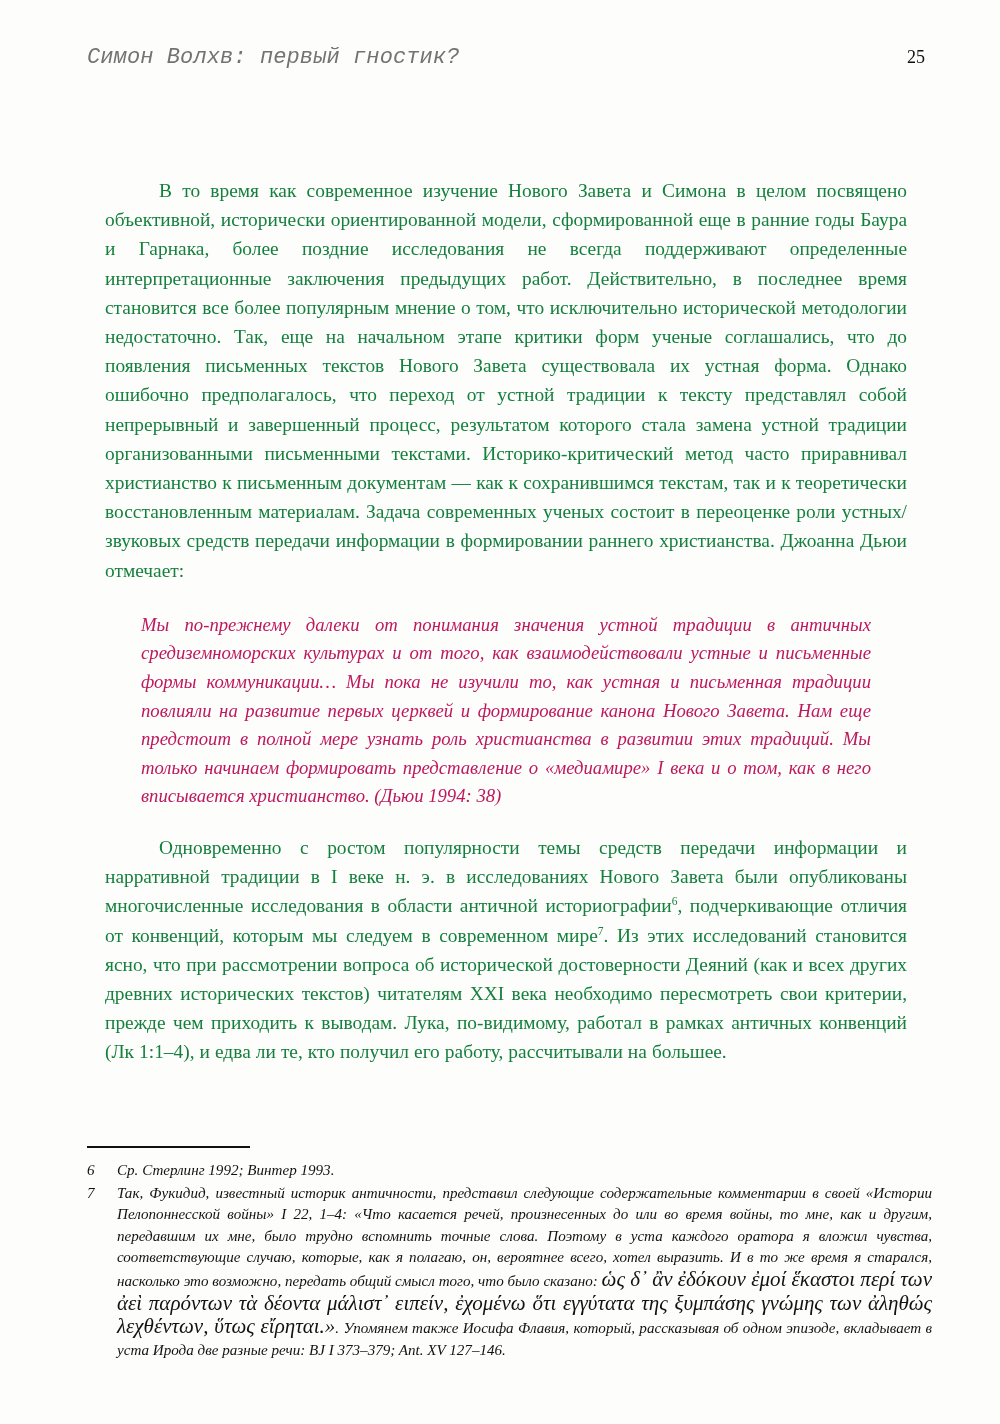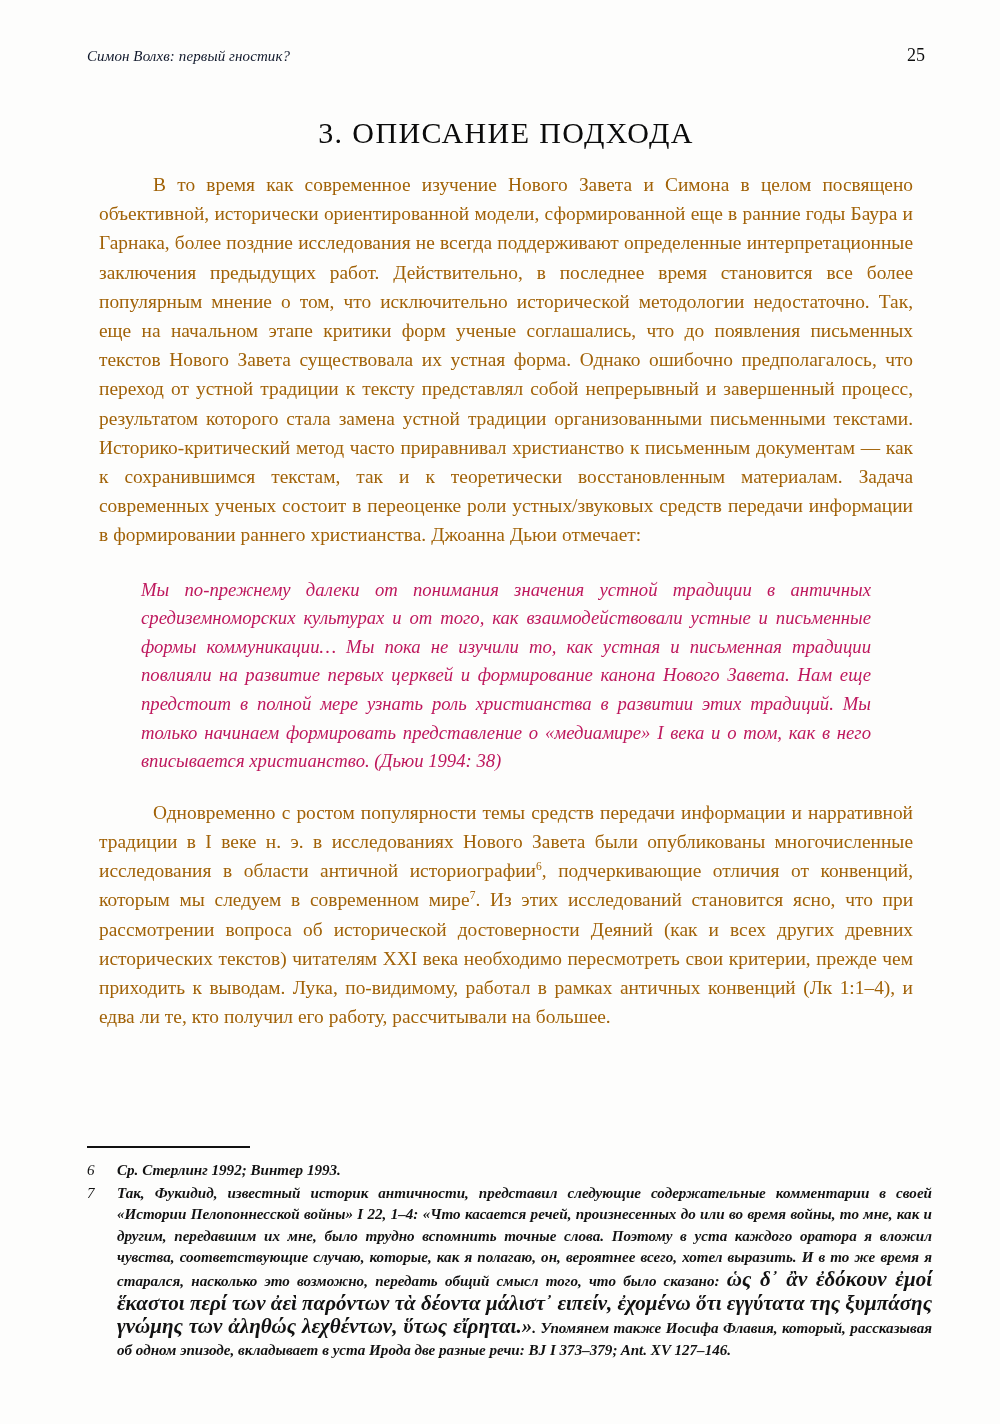"Симон Волхв: первый гностик?" .running-head .rh-title { color: #0f172a -> #737373; font-family: none -> Liberation Mono, monospace; font-size: 15px -> 22px }
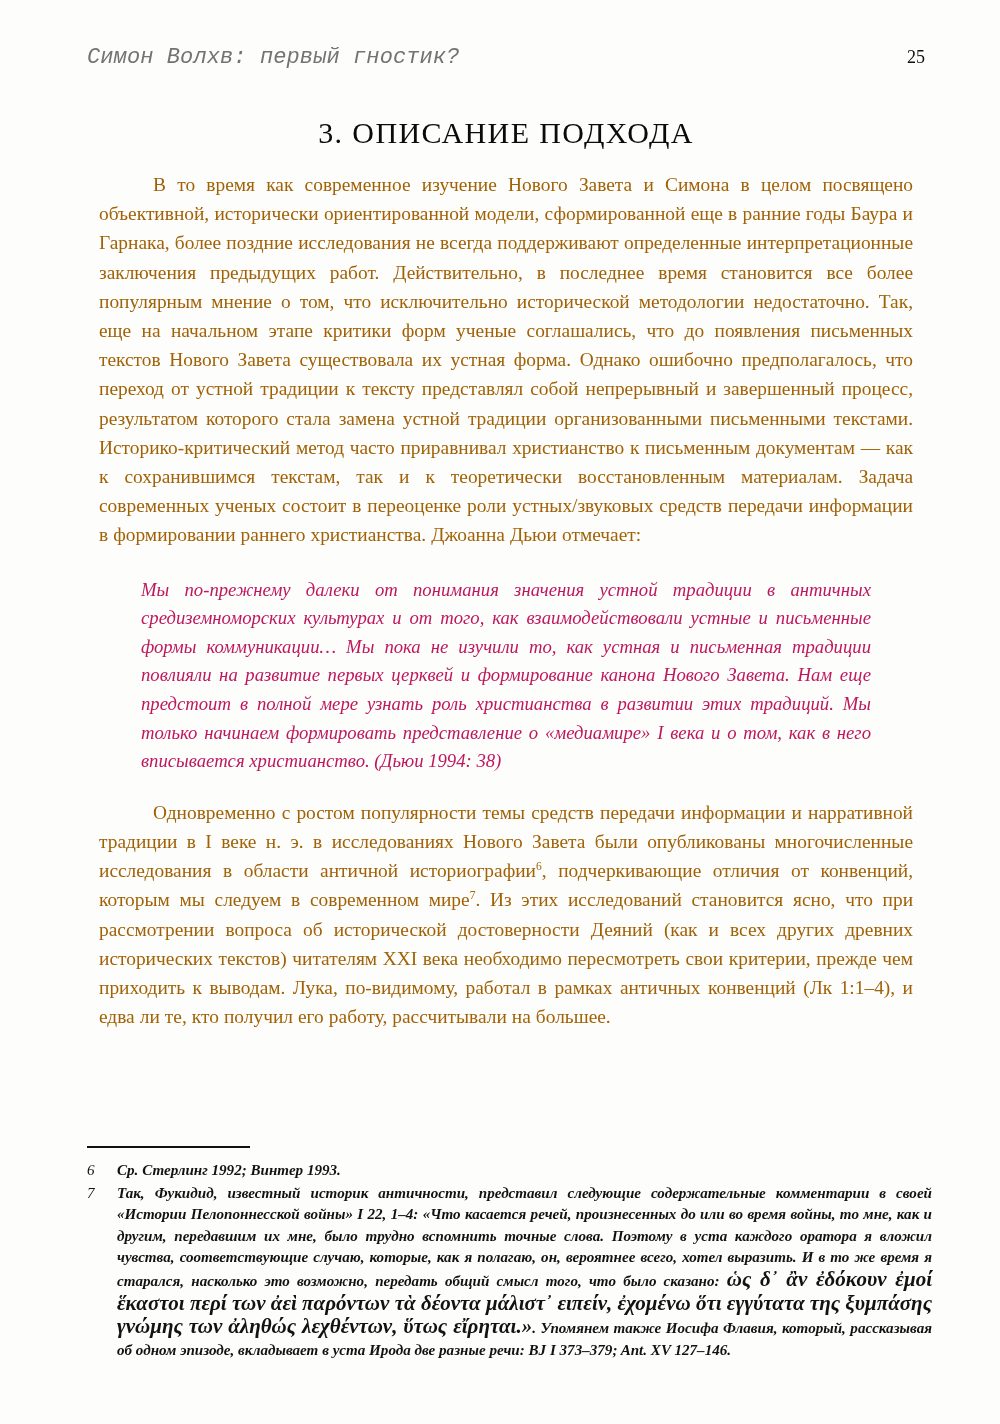"3. ОПИСАНИЕ ПОДХОДА" h1.section-title { html: <h1>3. ОПИСАНИЕ ПОДХОДА</h1> -> none }
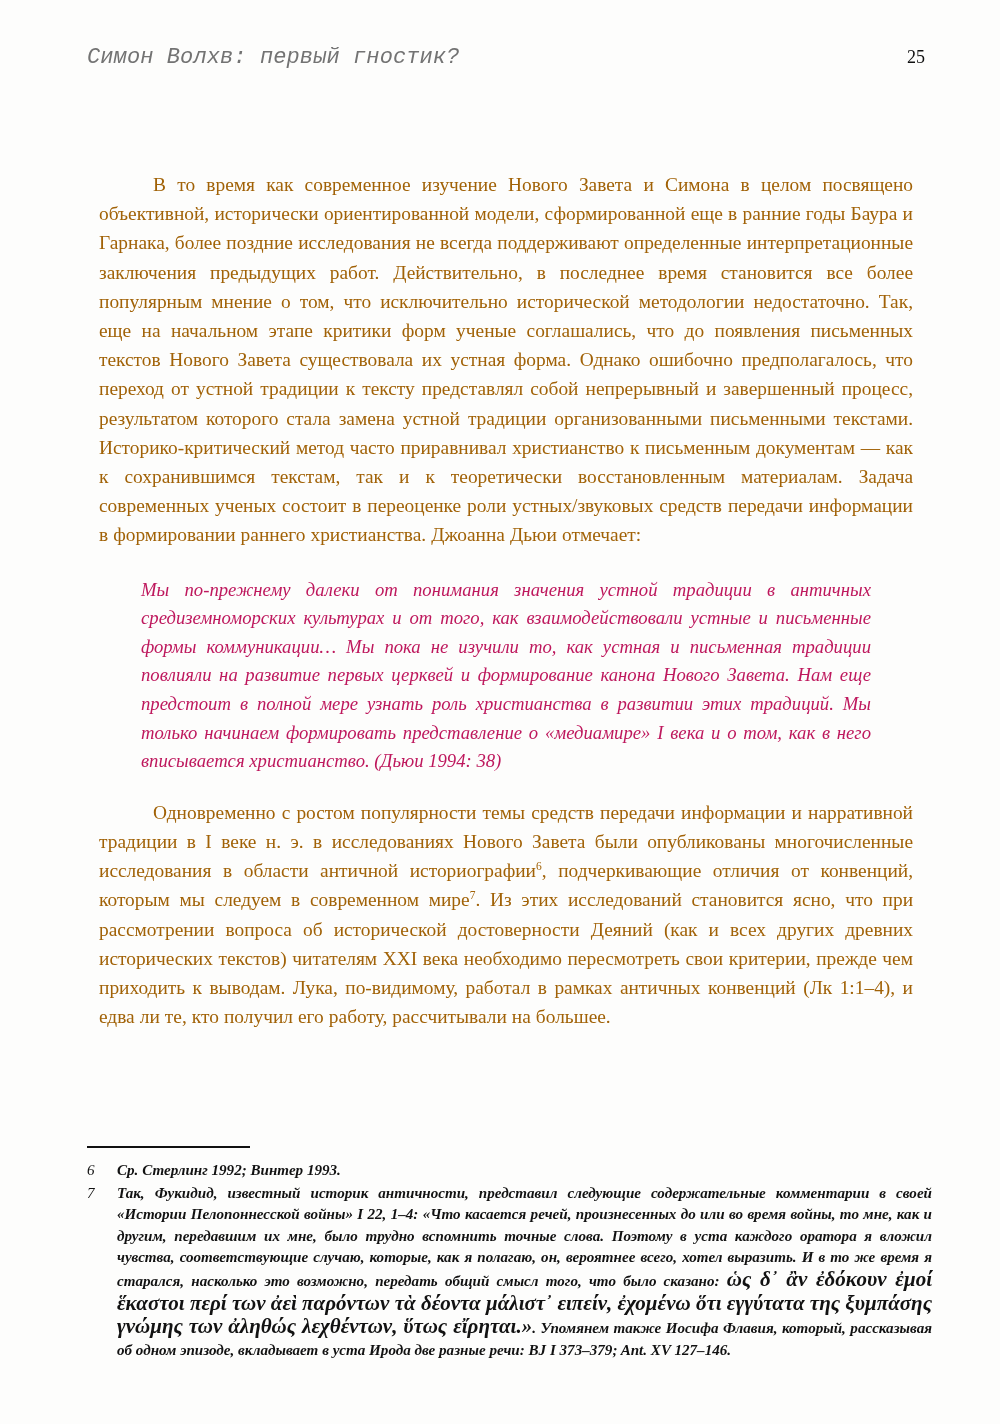"В то время как современное" p.body-par { color: #a16207 -> #15803d; margin: 12px -> 18px }
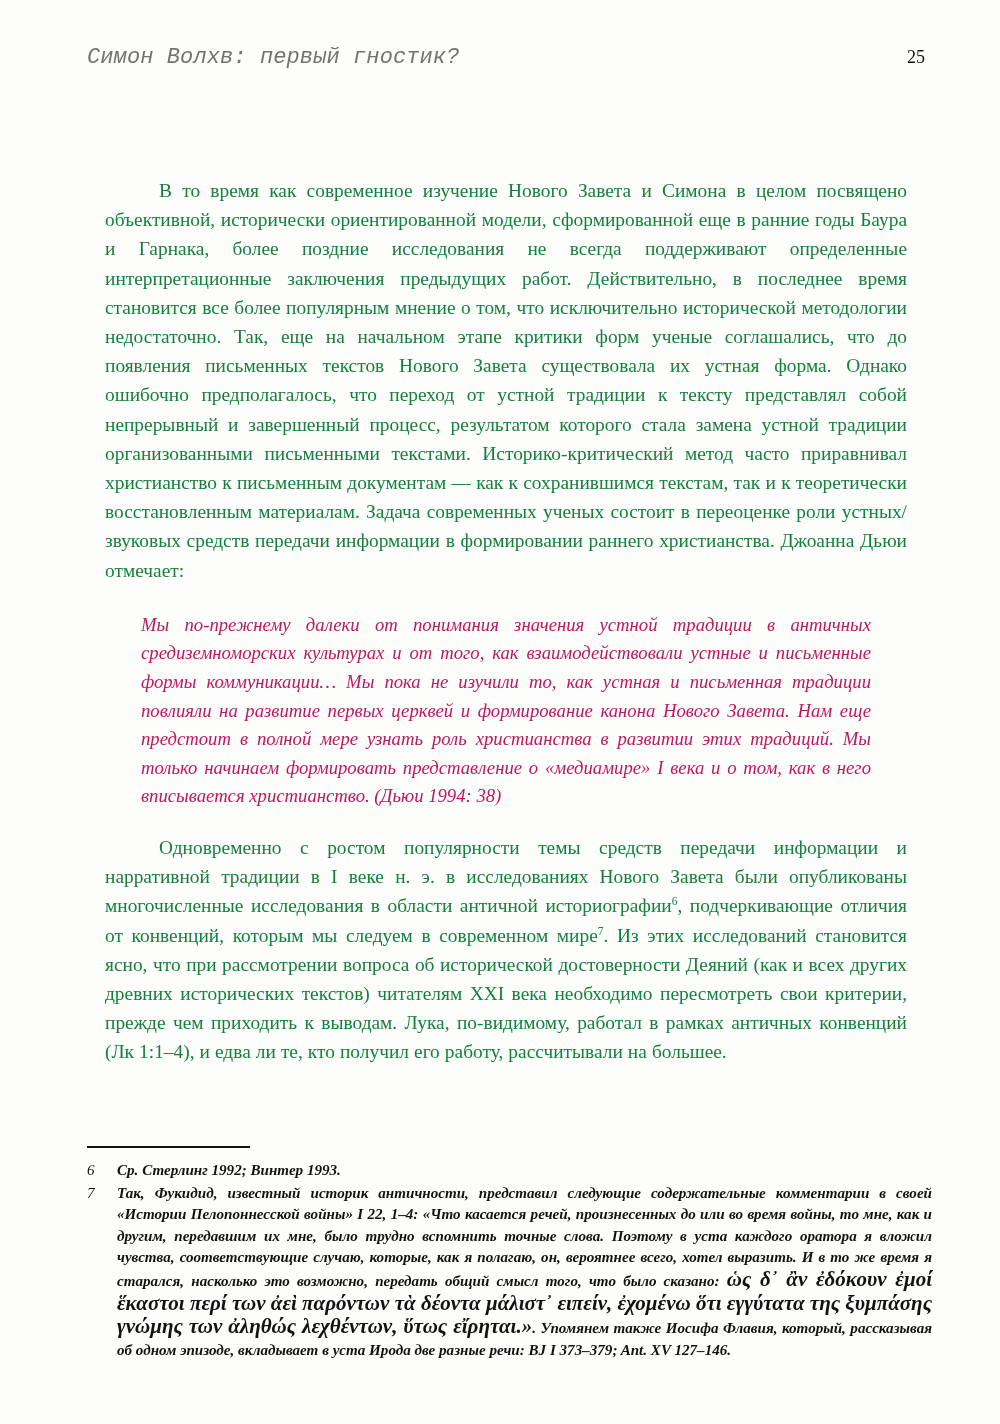"Ср. Стерлинг 1992; Винтер 1993." .fn .fn-text { font-weight: bold -> none }
